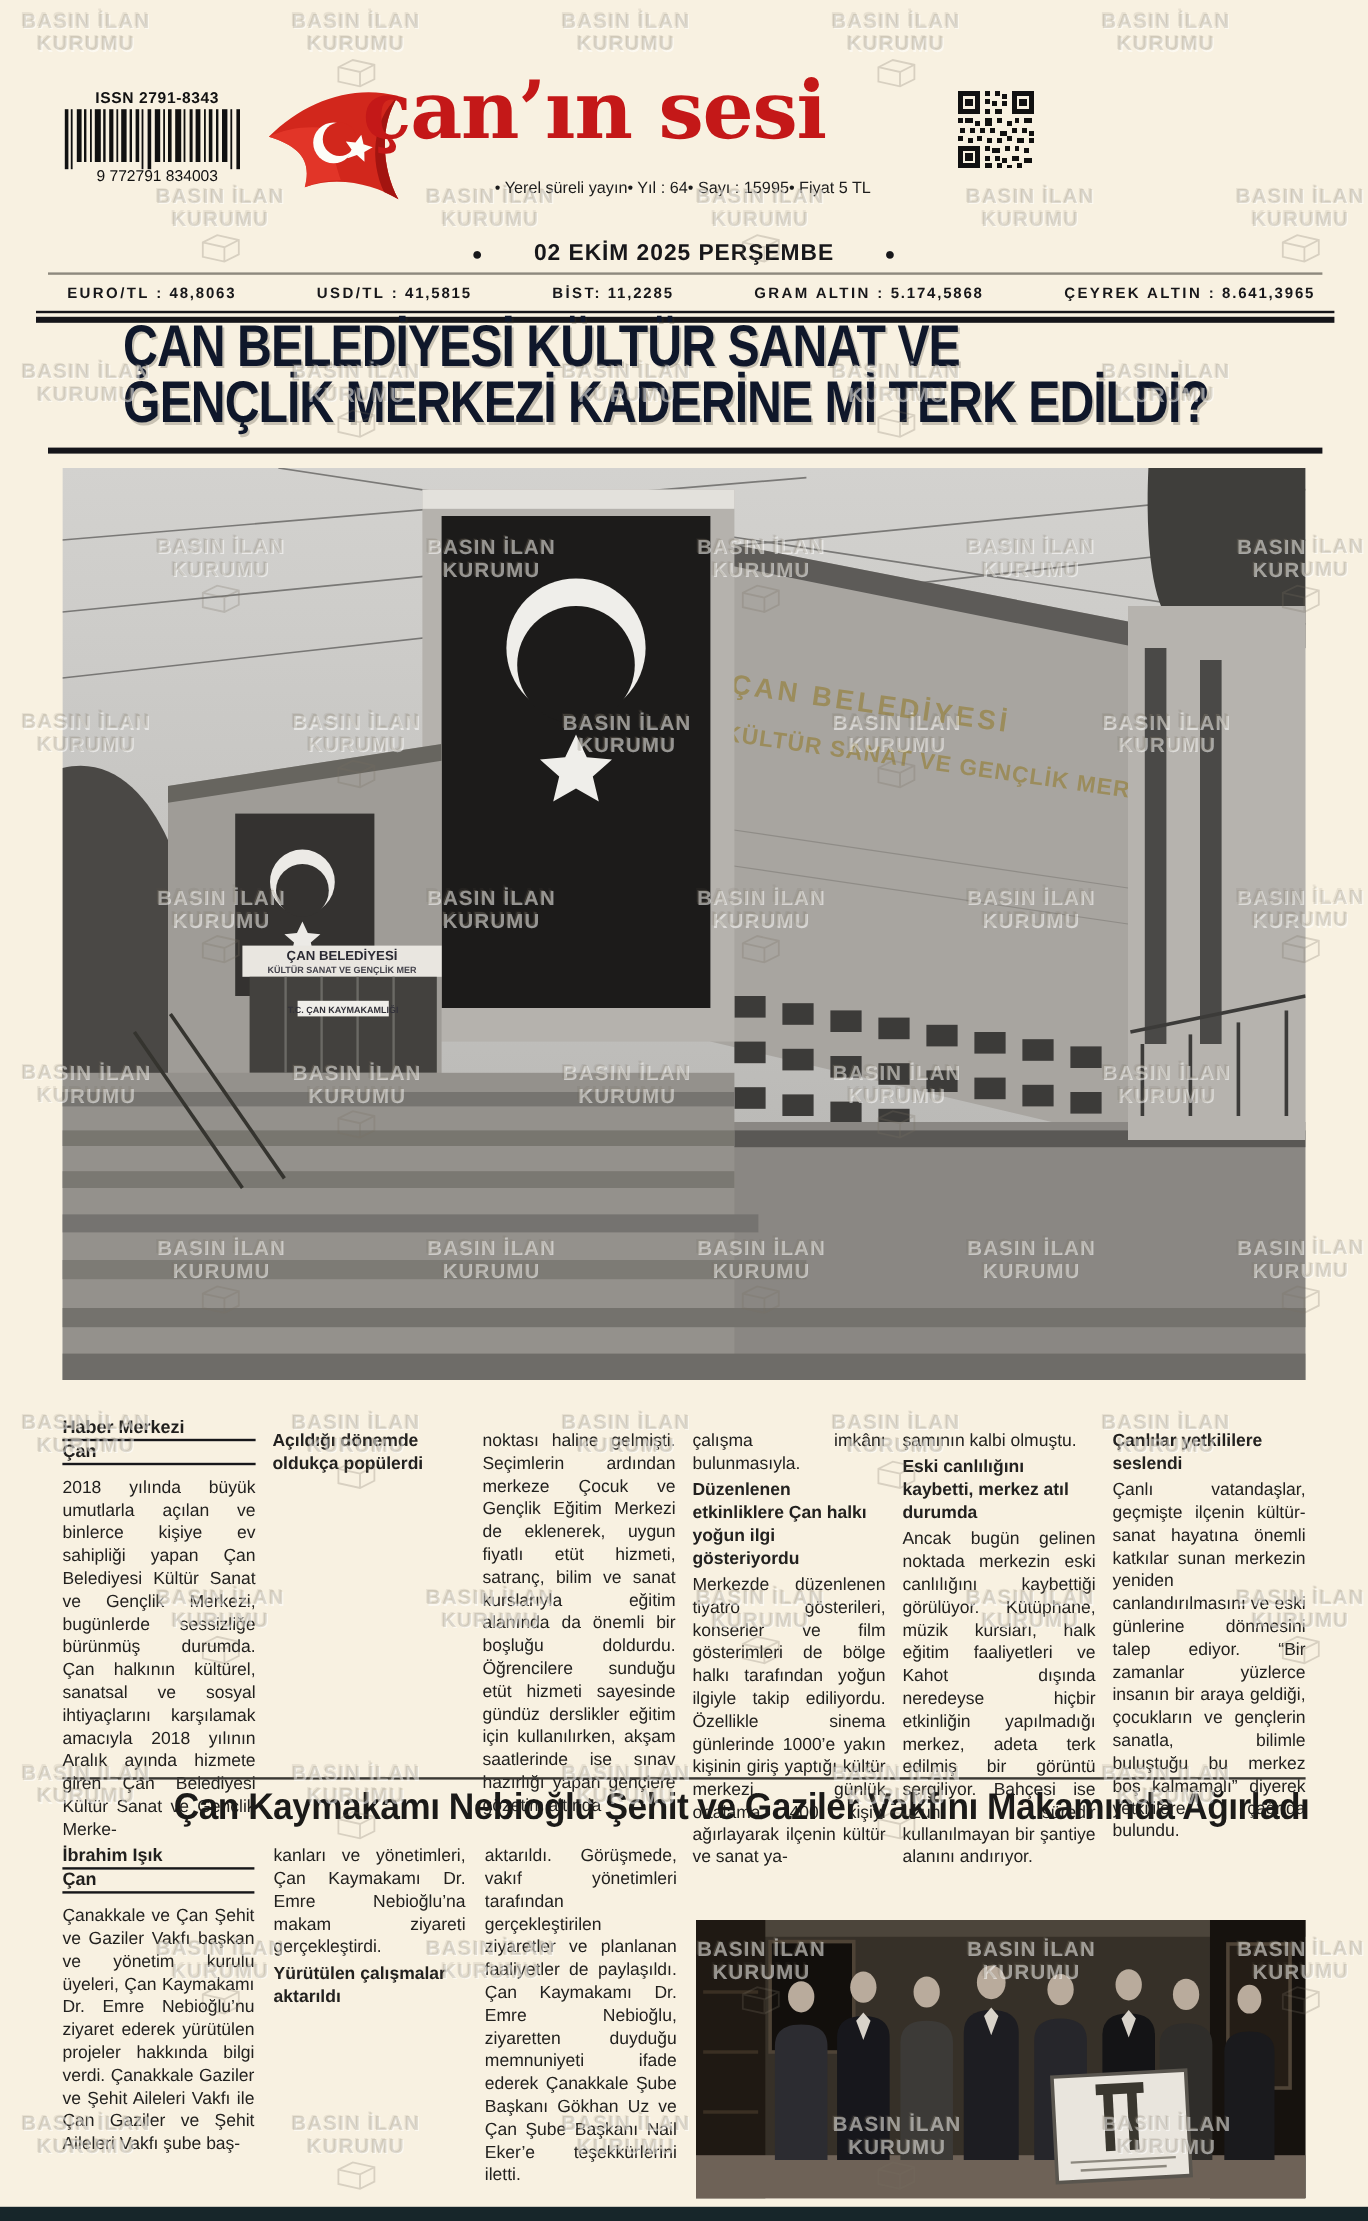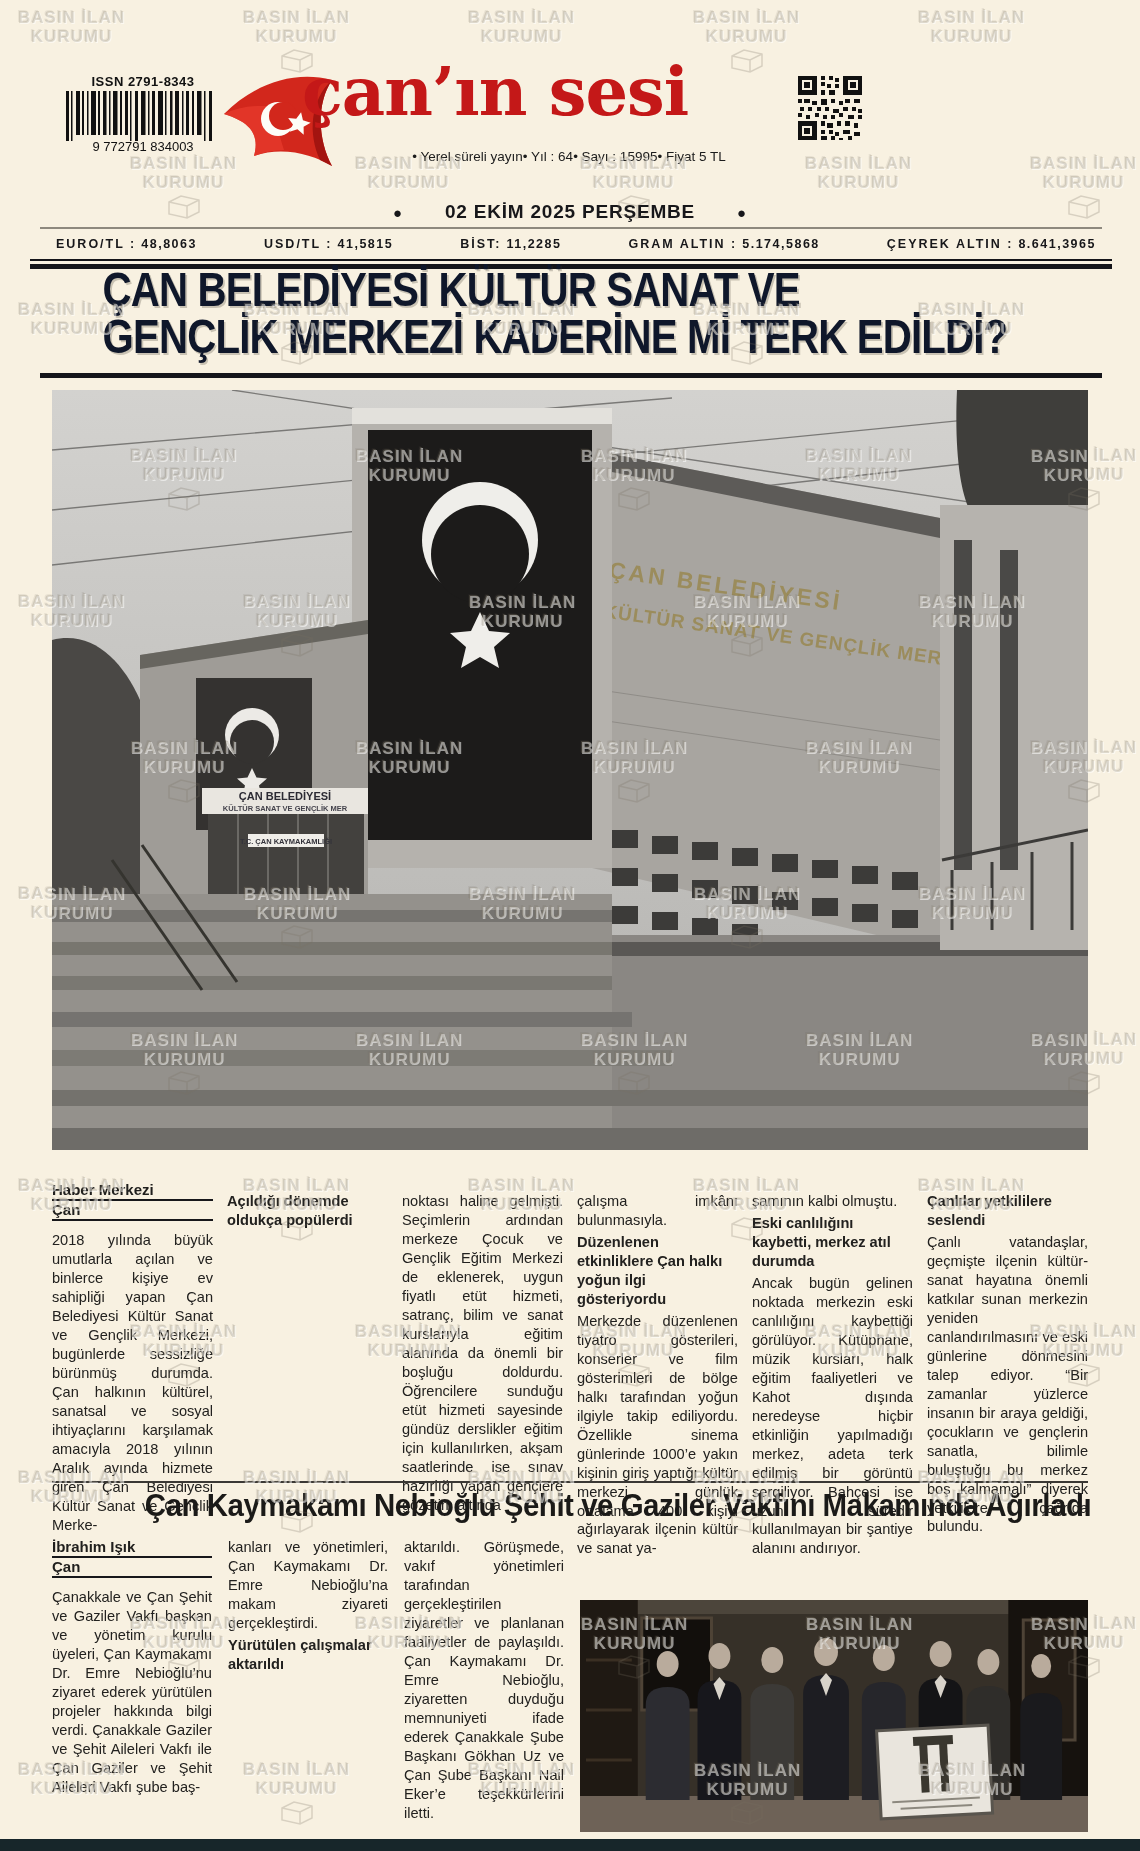"ISSN 2791-8343" .issn-block { left: 58px -> 46px }
